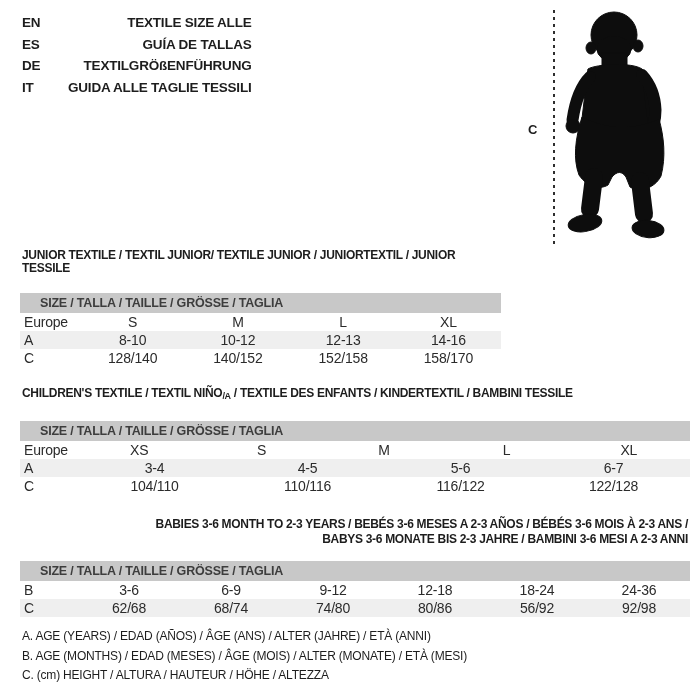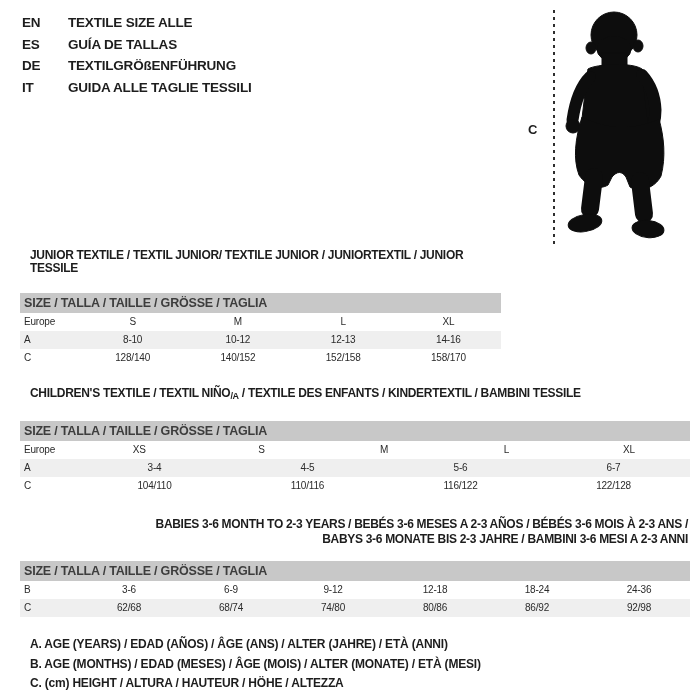"EN" .languages li { justify-content: none -> space-between }
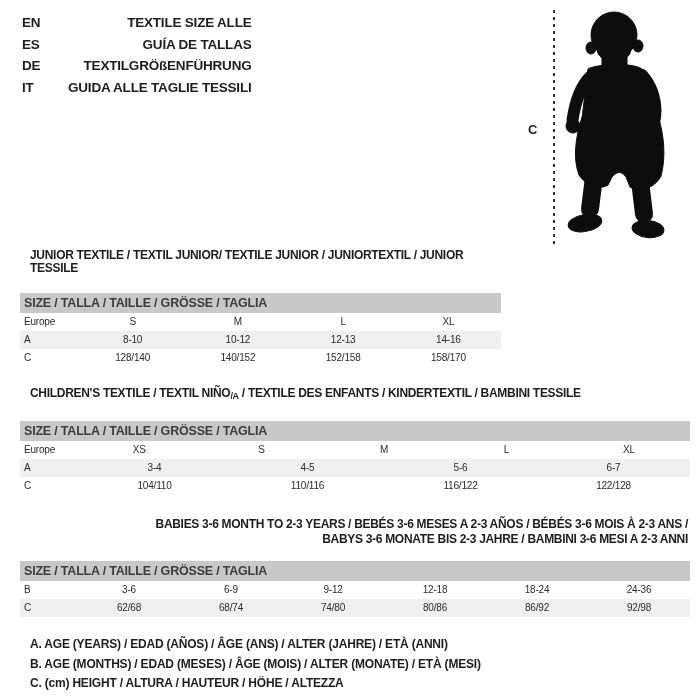"JUNIOR TEXTILE / TEXTIL JUNIOR/" .ttitle { margin: 0 2px 18px 10px -> 0 2px 18px 2px }
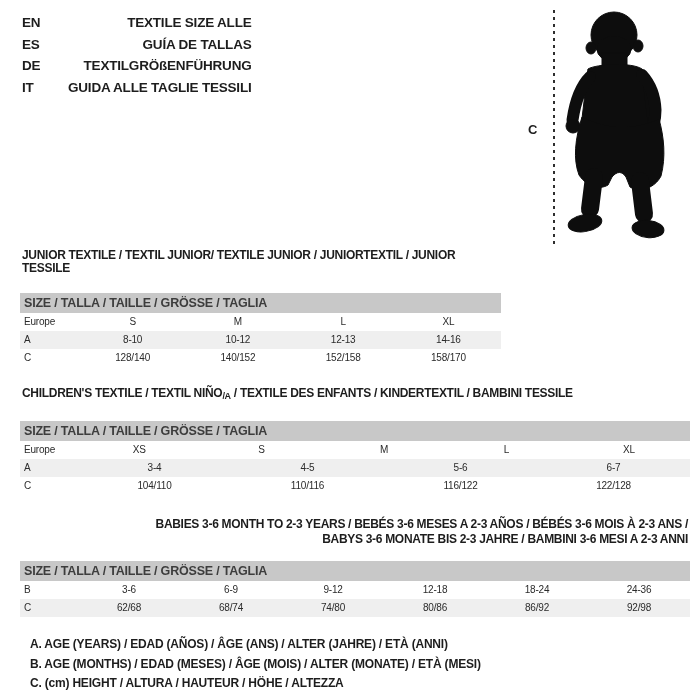"SIZE / TALLA / TAILLE" .size-bar { padding-left: 4px -> 20px }
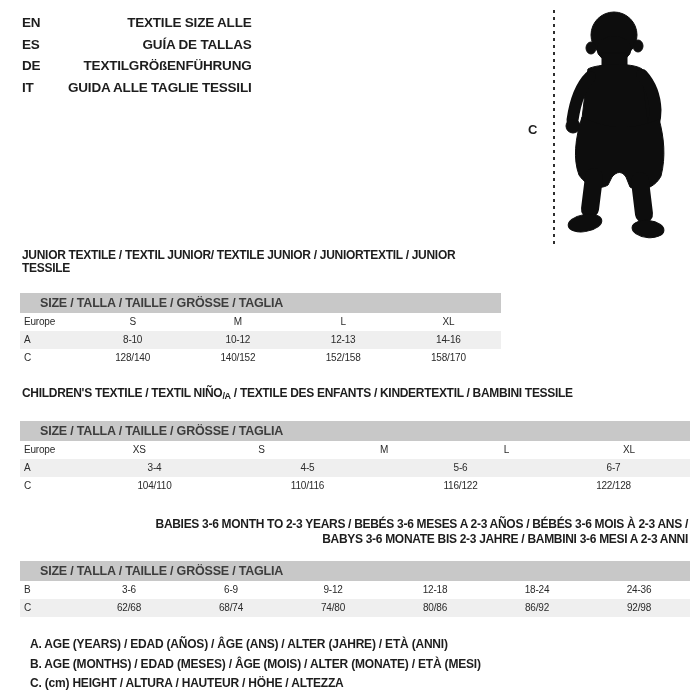"Europe" .trow { font-size: 10px -> 14px }
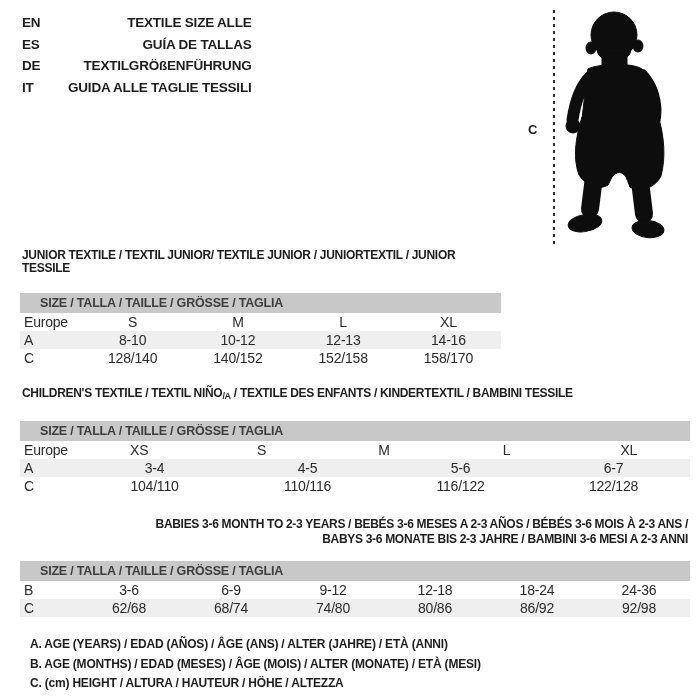"86/92" div.cell { text: 86/92 -> 56/92 }
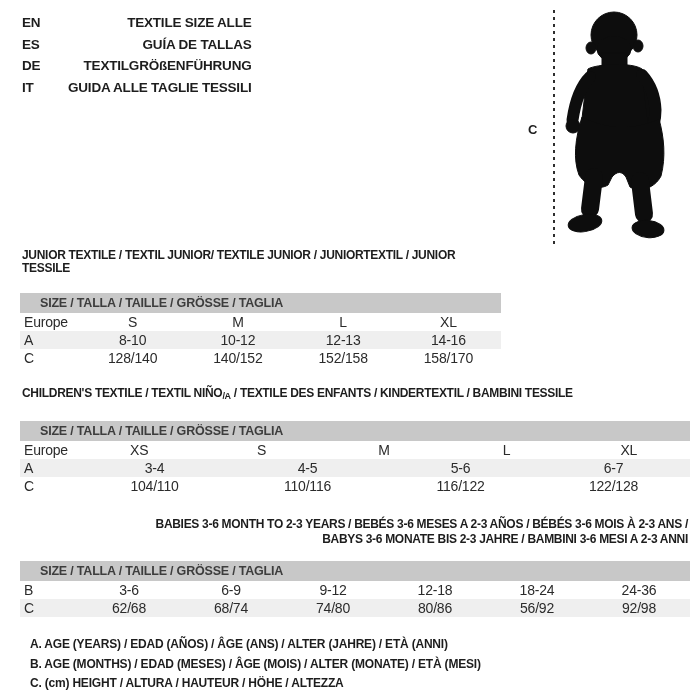"A. AGE (YEARS) / EDAD" .notes { font-weight: bold -> normal; margin: 8px -> 0 }
